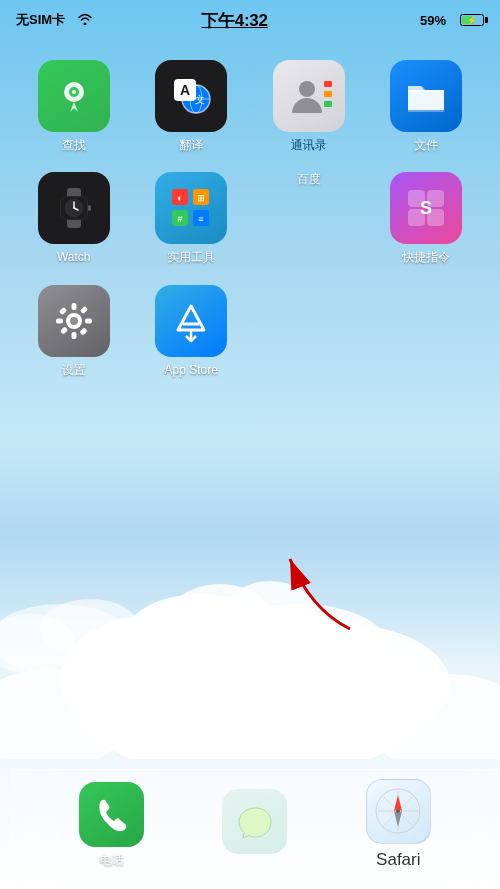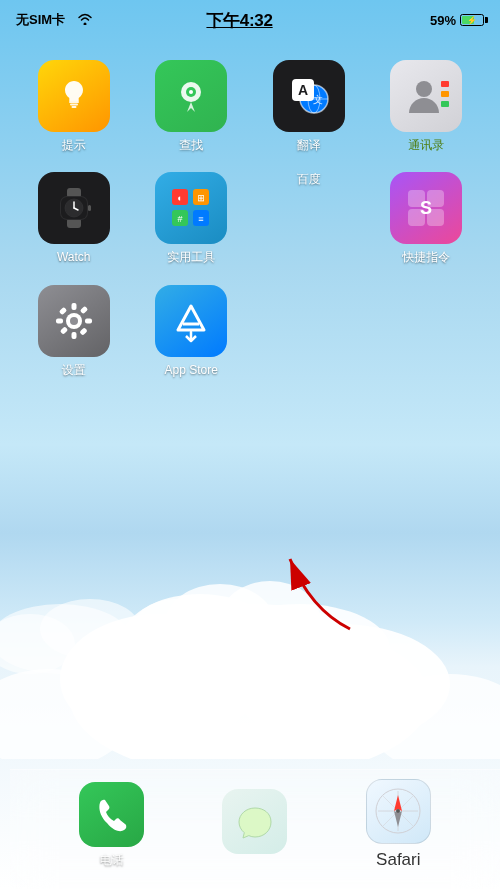"59%" .status-right { gap: 4px -> 14px }
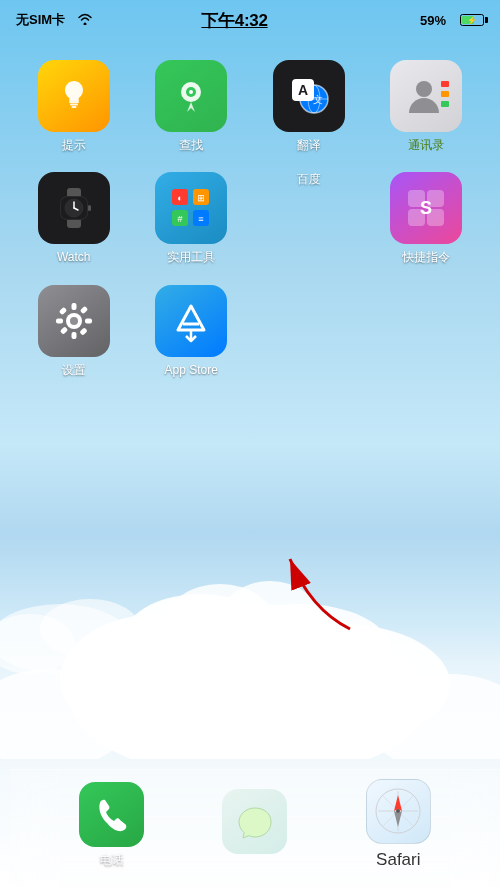"提示" div.app-item { html: <div> <div> <svg> <circle></circle> <path></path> <rect></rect> <rect></rect> <rect></rect> </svg> </div> <span>提示</span> </div> -> none }
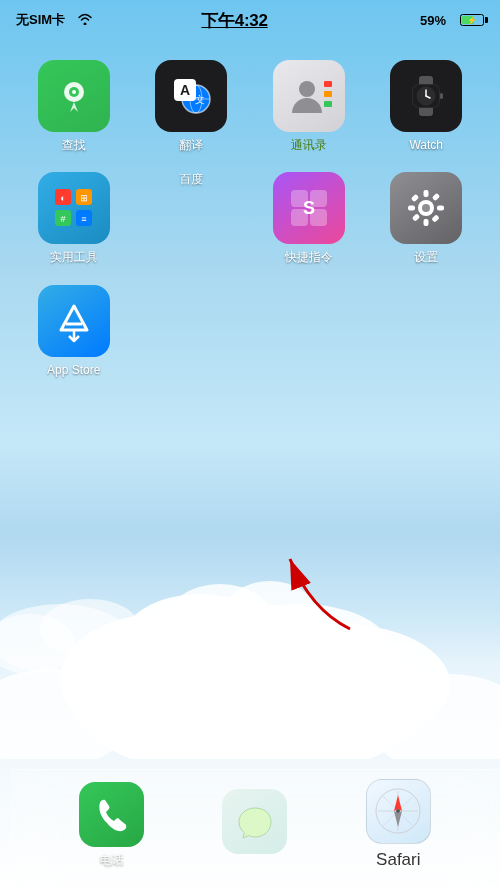"通讯录" span.app-label { color: #4d7c0f -> #0c4a6e }
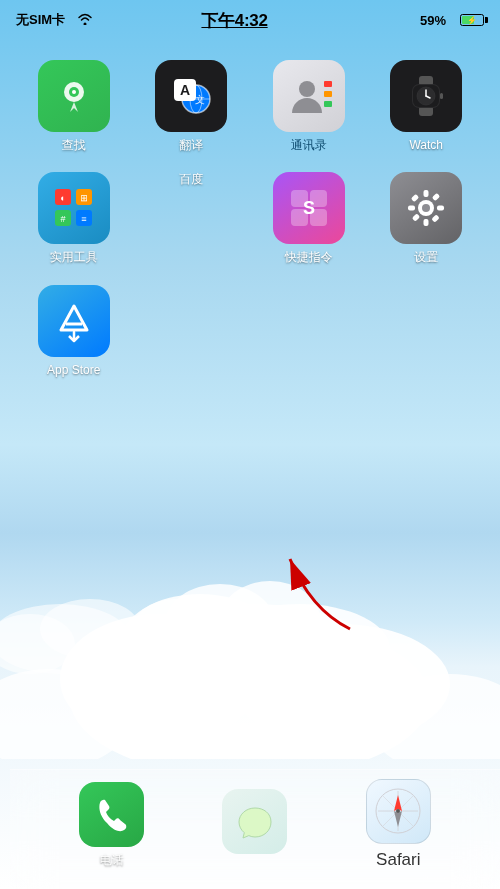"文件" div.app-item { html: none -> <div> <div> <svg> <path></path> <path></path> <path></path> </svg> </div> <span>文件</span> </div> }
